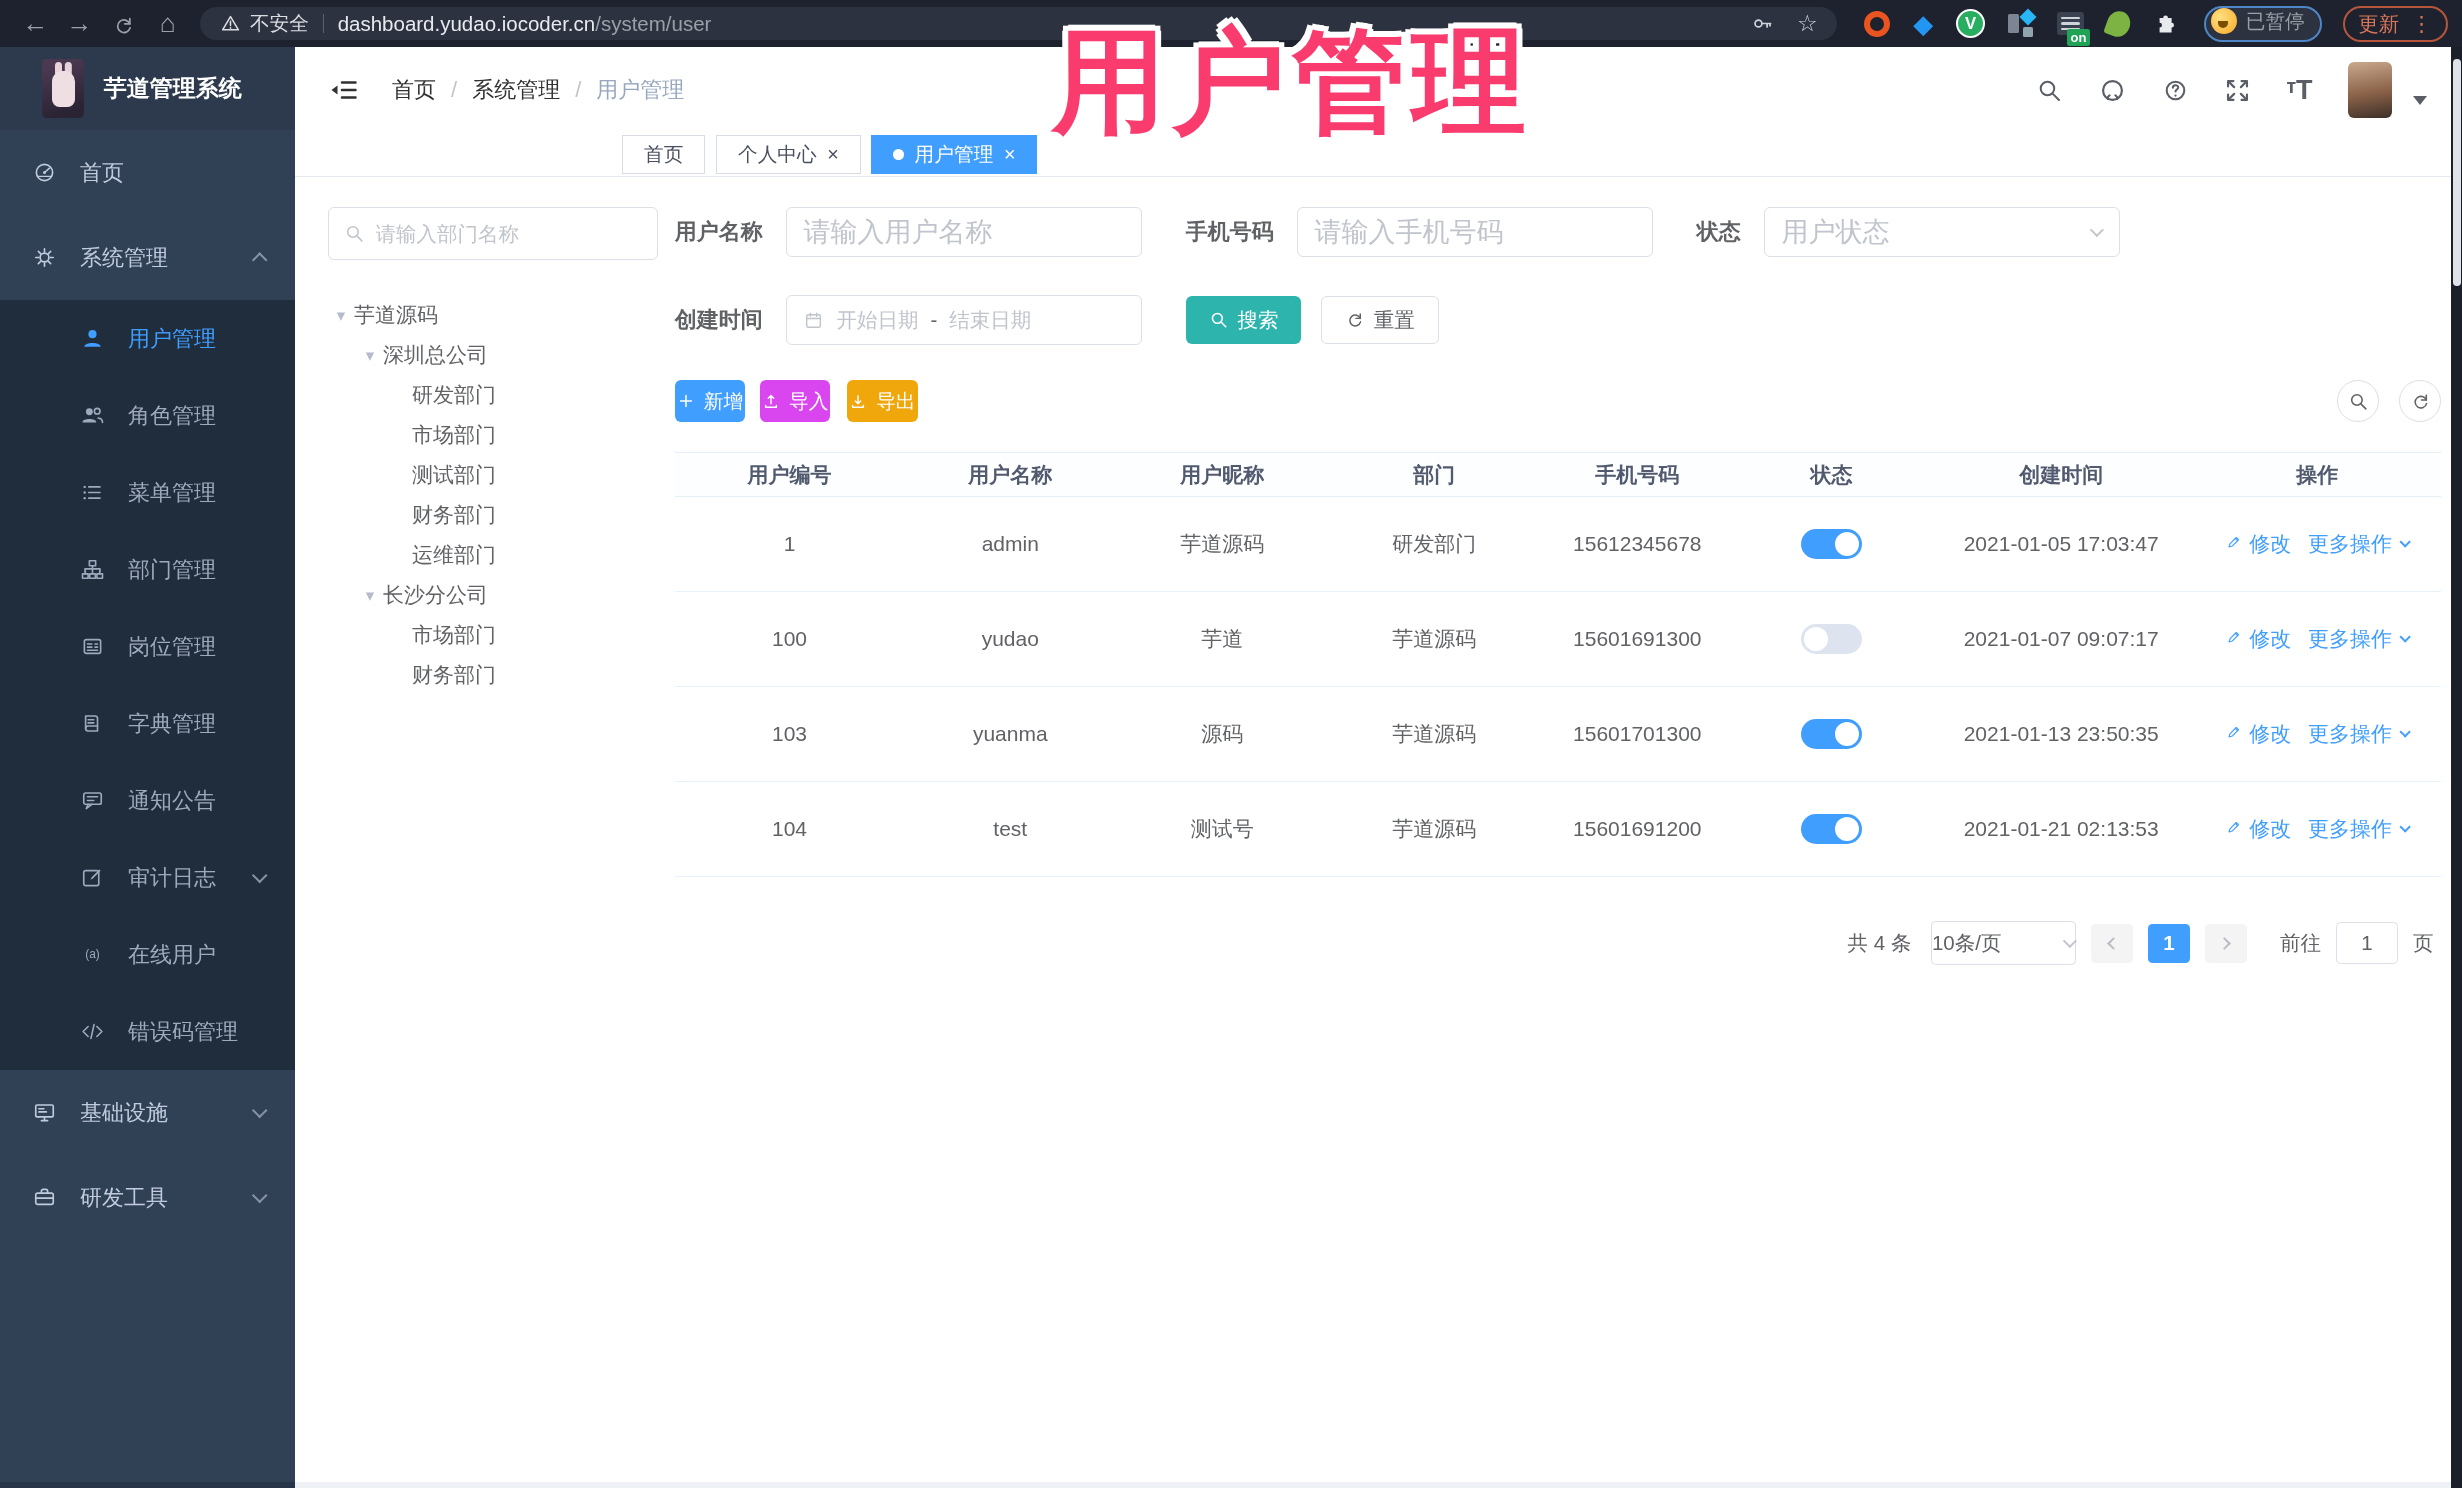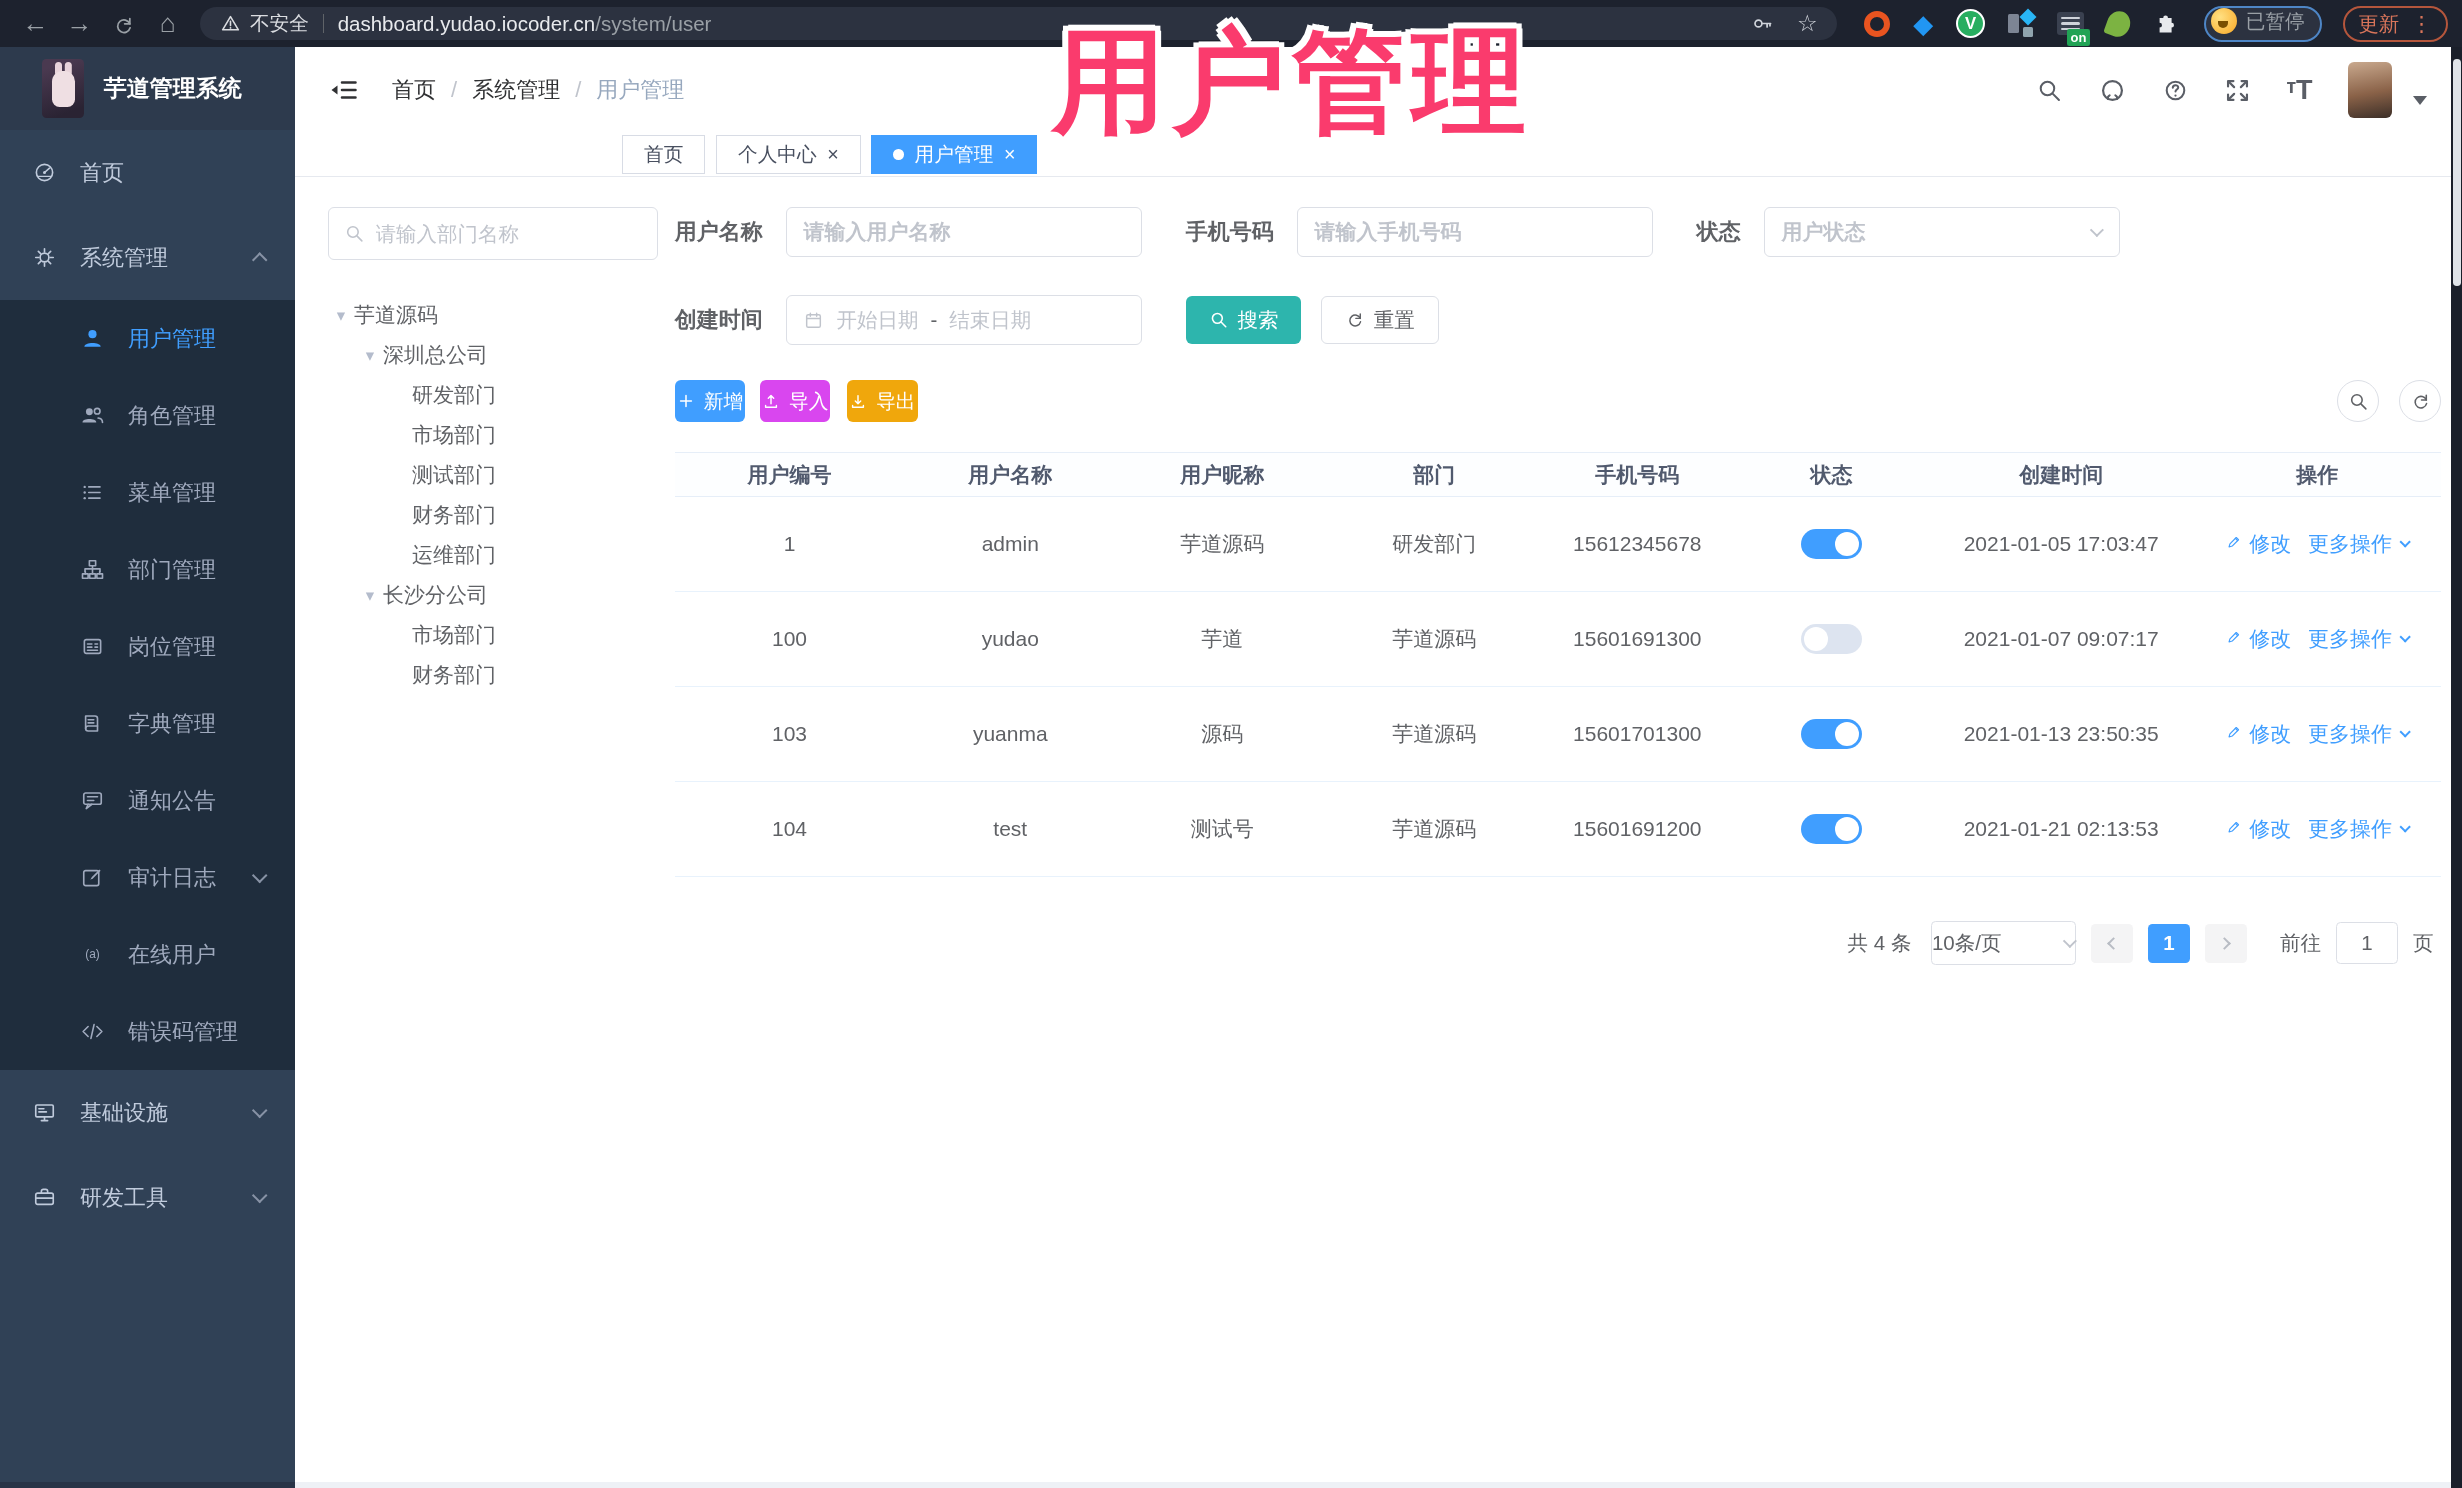"请输入用户名称" .f-input input { font-size: 21px -> 27px; font-weight: bold -> none }
